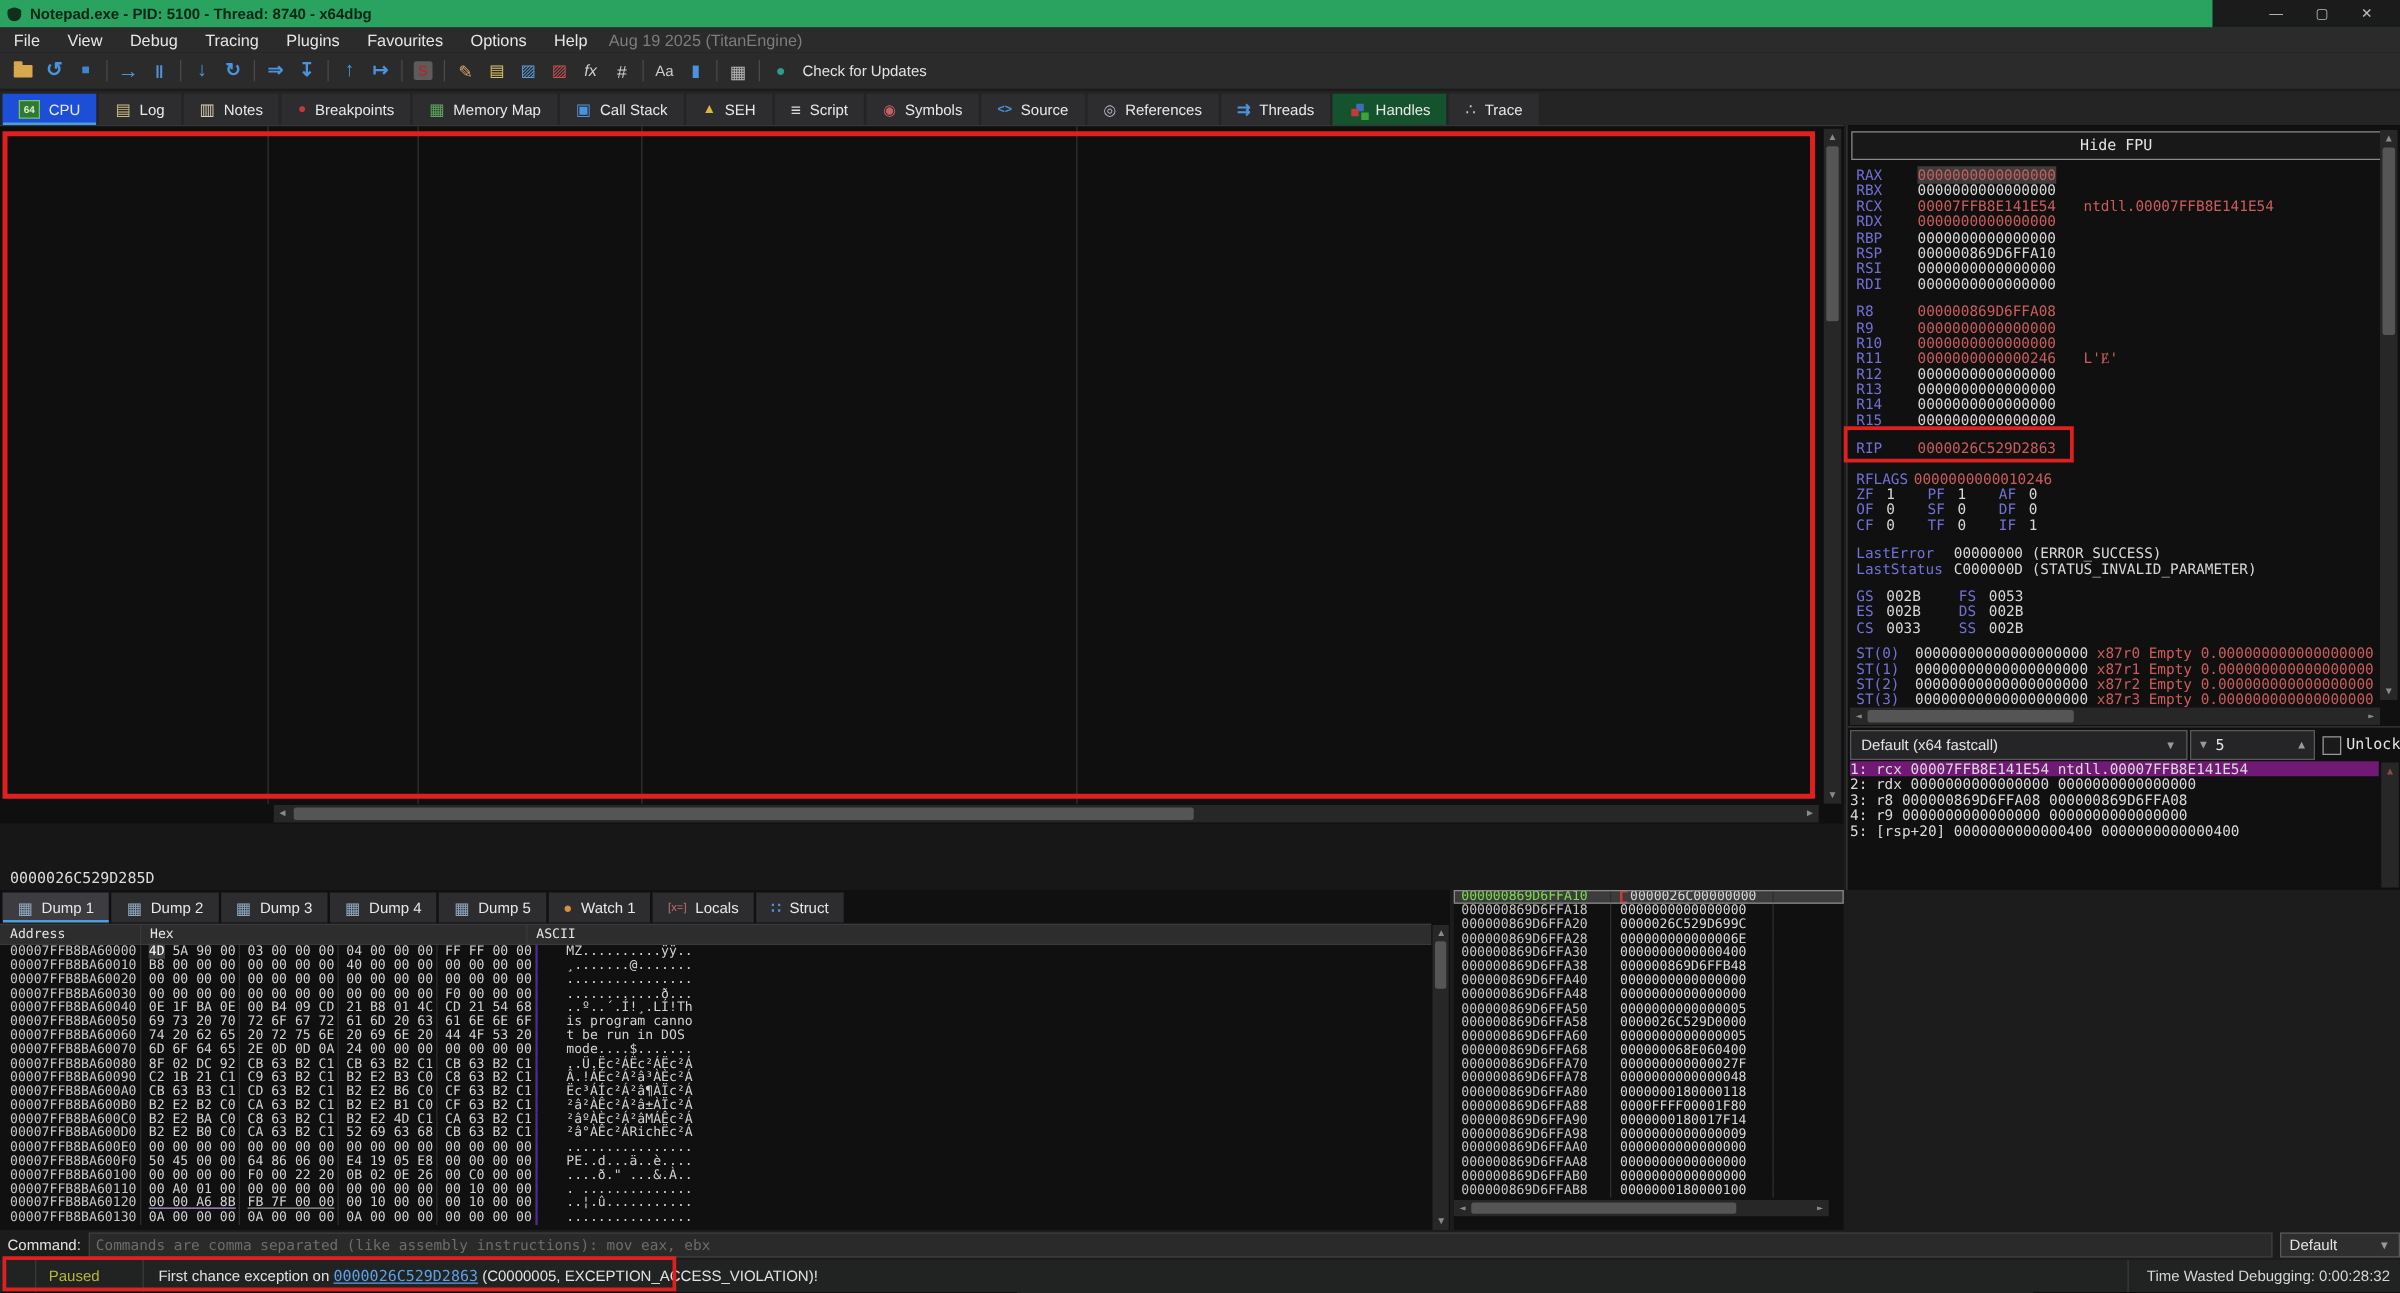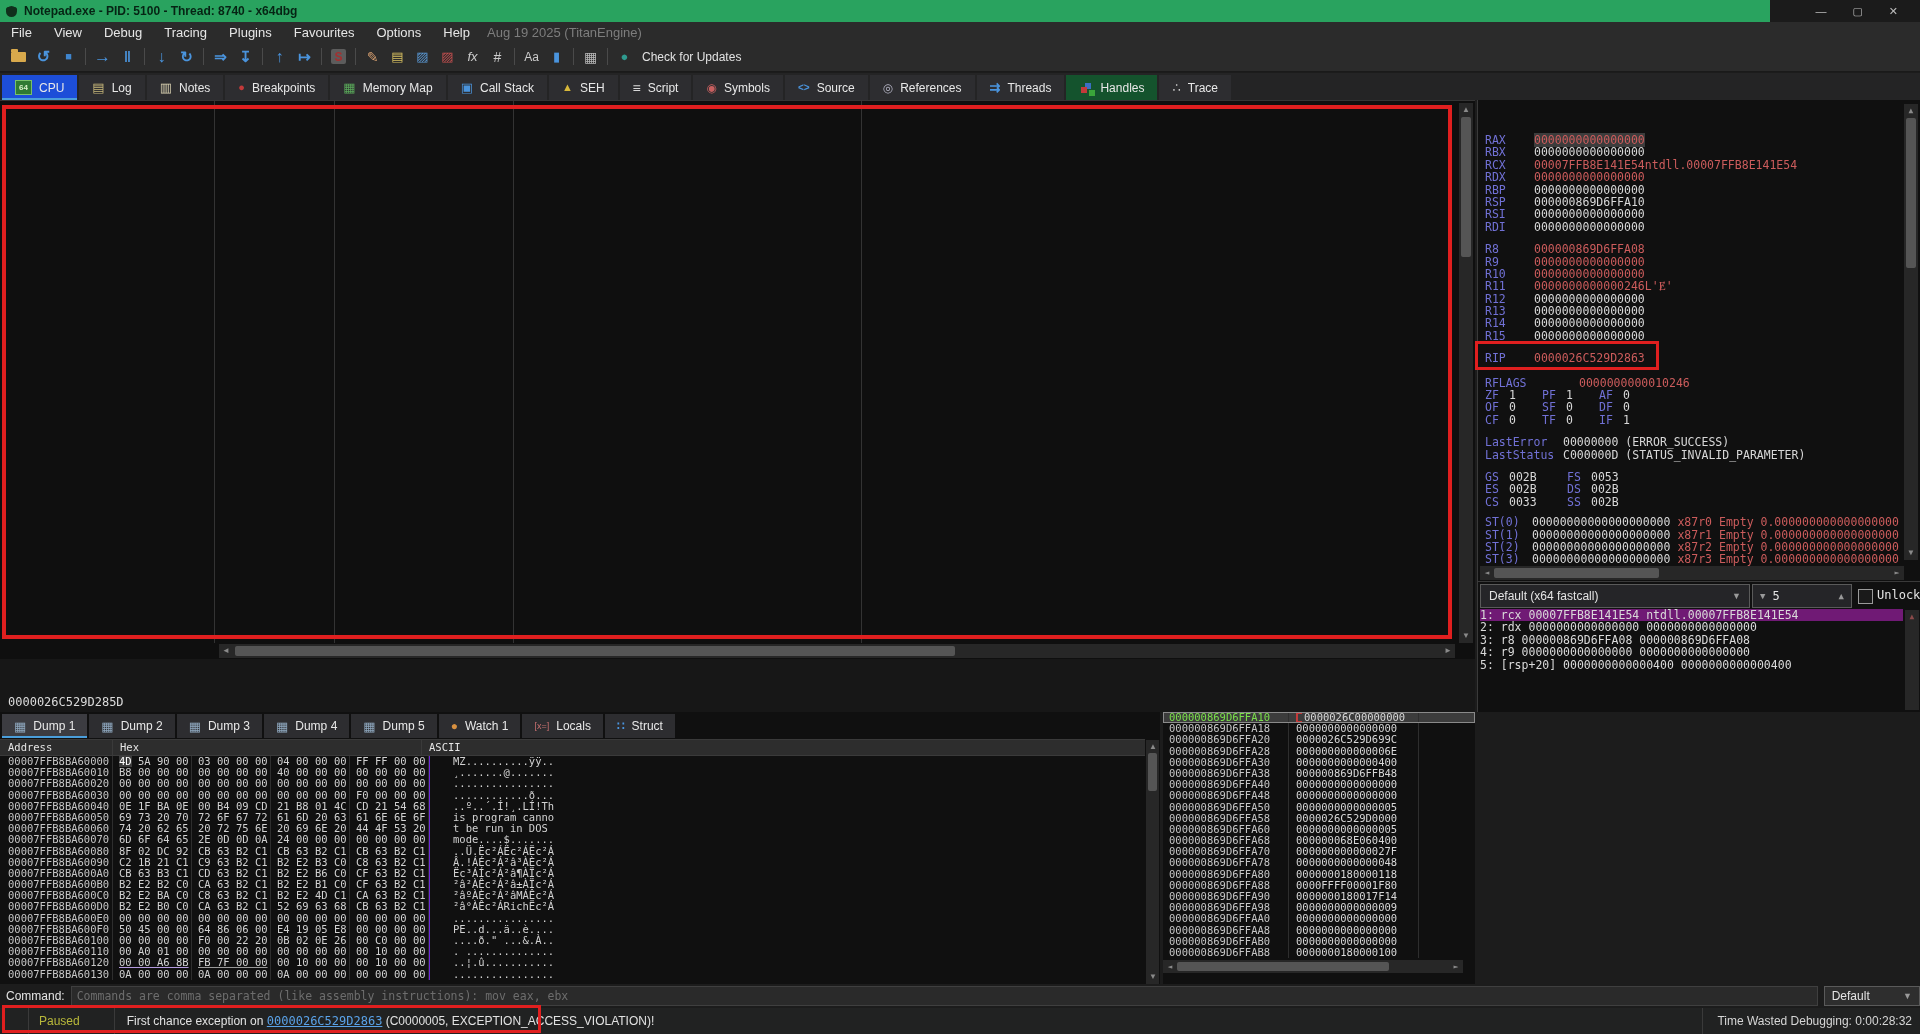"Hide FPU" div.hidefpu { html: none -> <div>Hide FPU</div> }
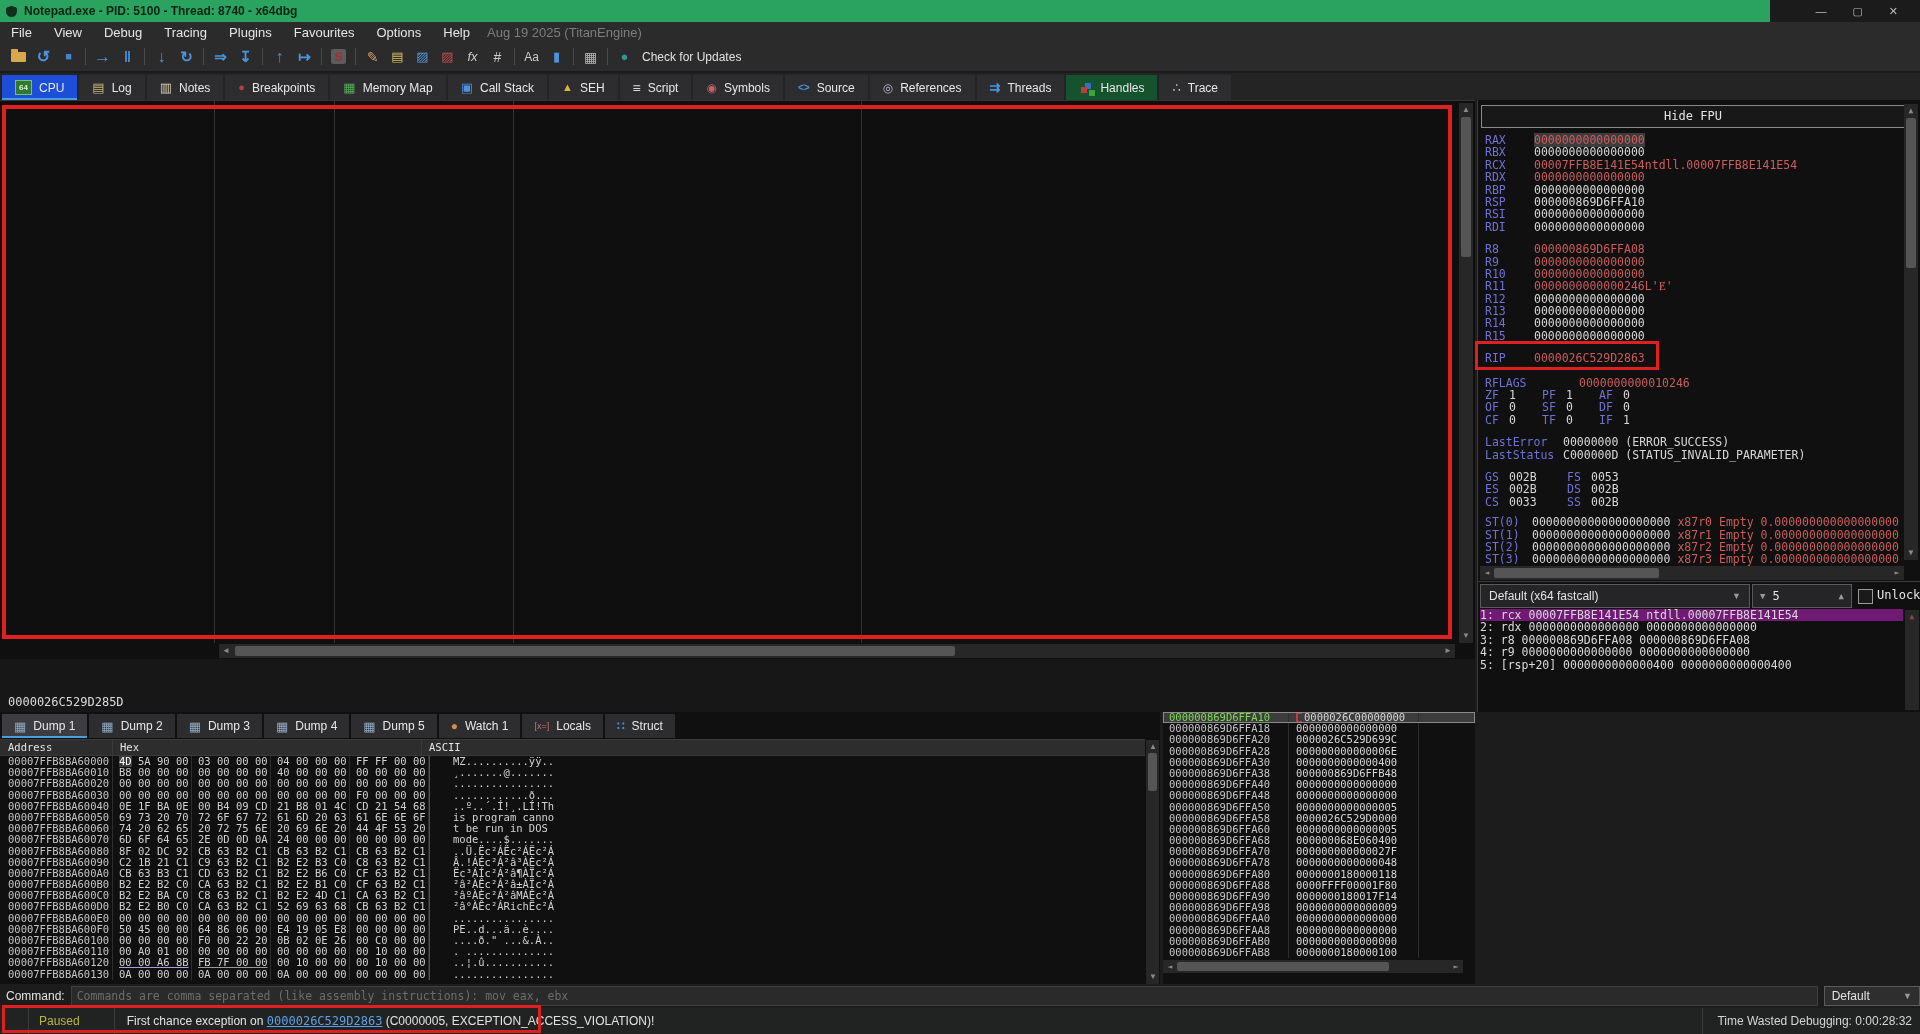"ntdll.00007FFB8E141E54" .rann { margin-left: none -> 22px }
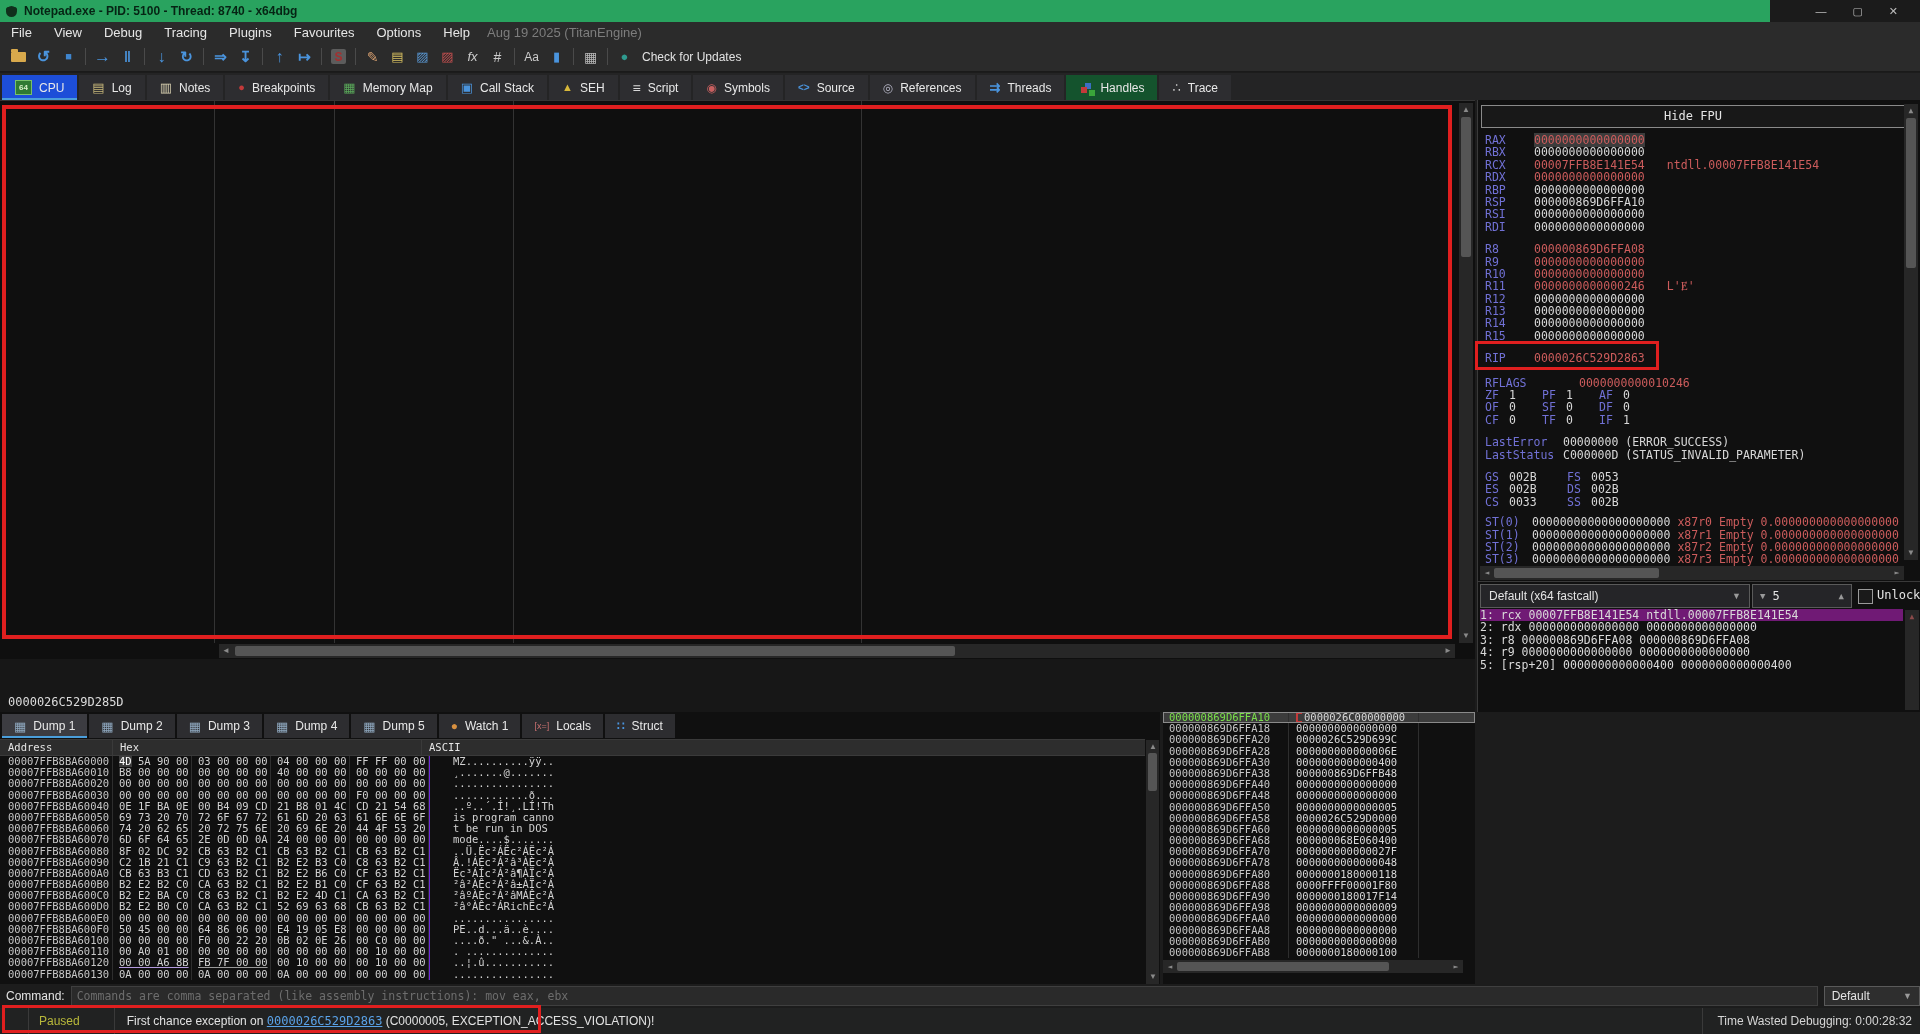"RFLAGS" span.rn { width: 94px -> 46px }
